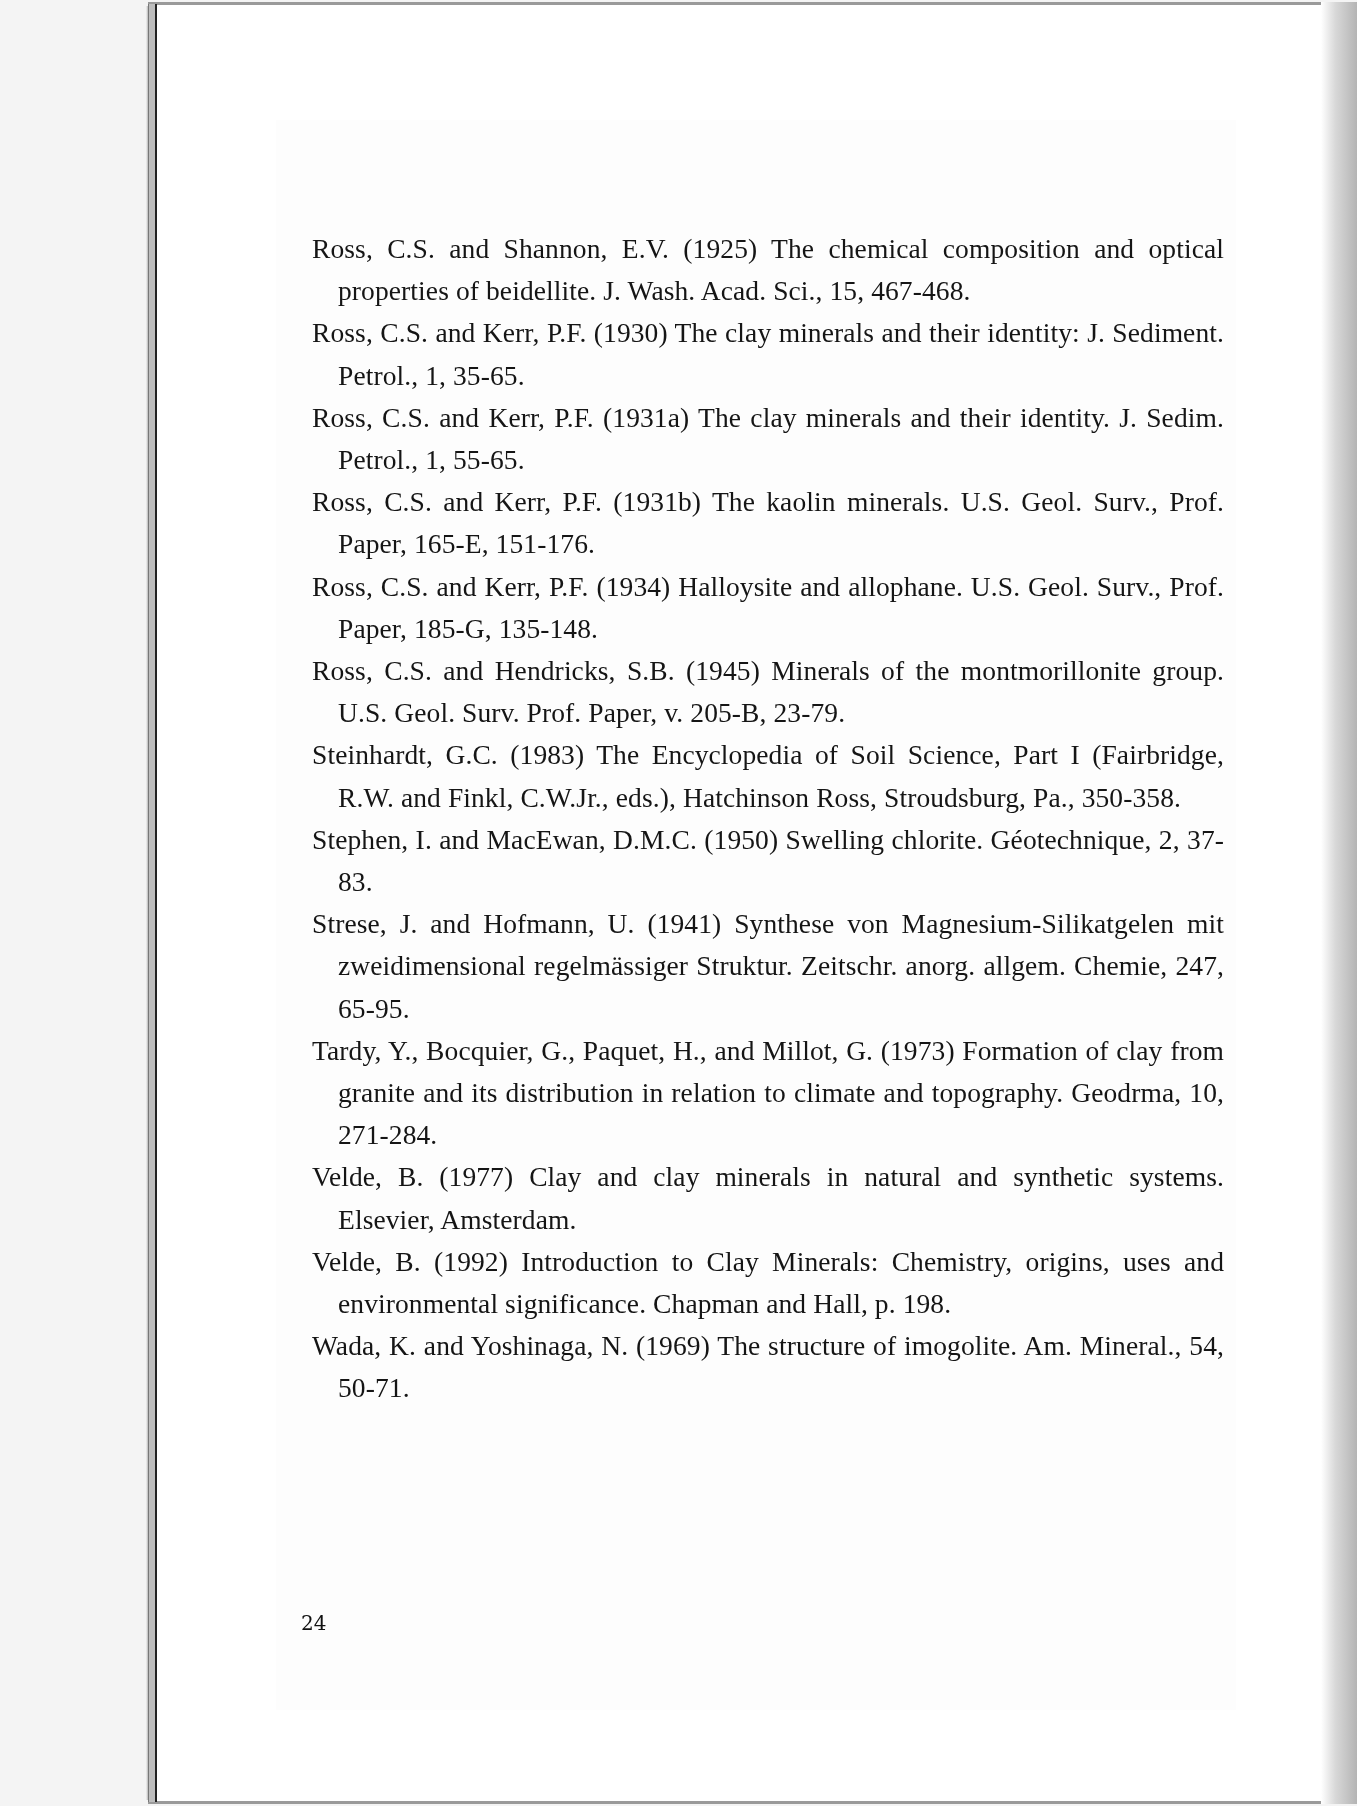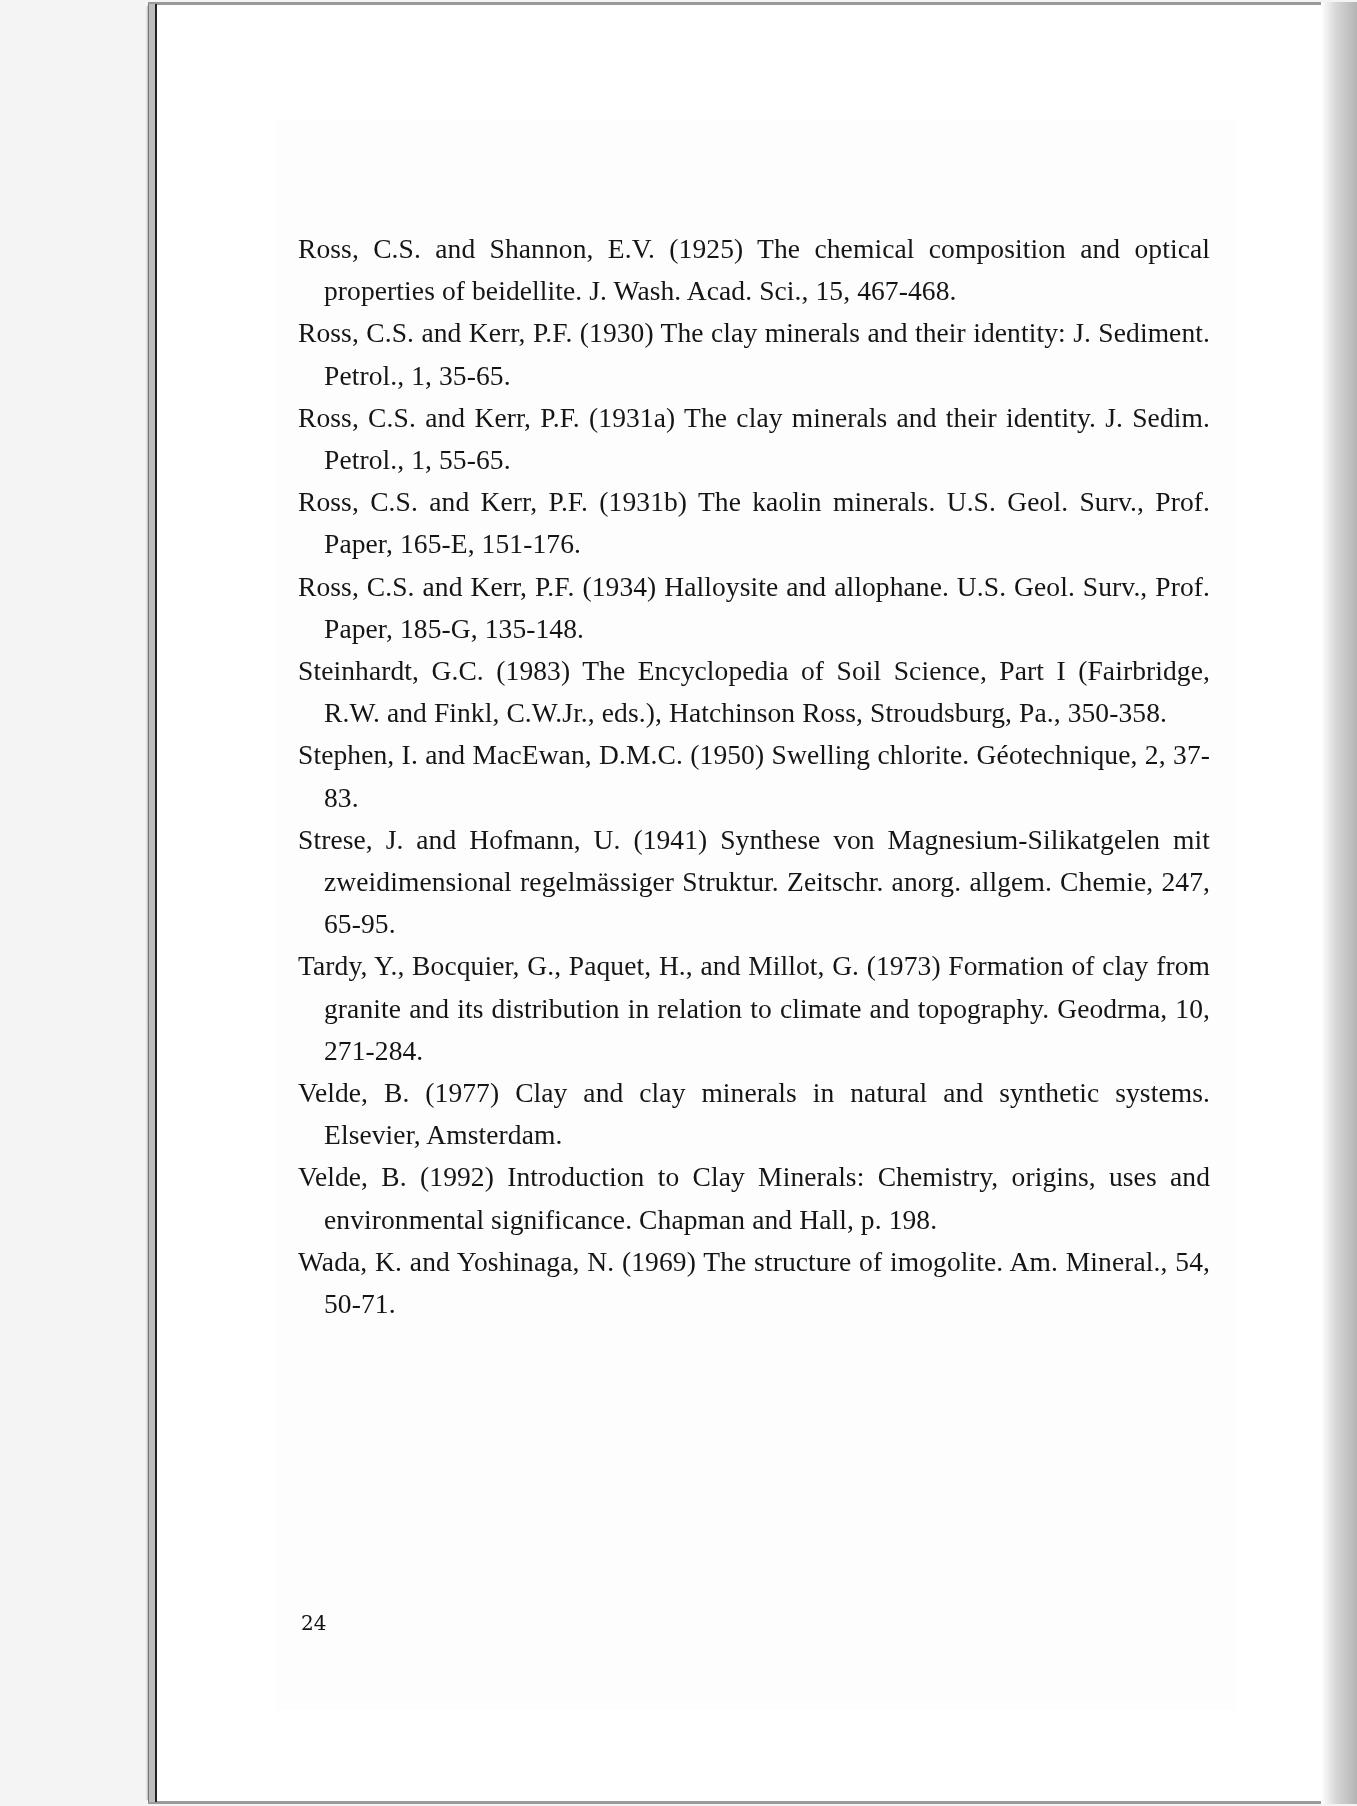"Ross, C.S. and Shannon, E.V." .refs { left: 298px -> 312px }
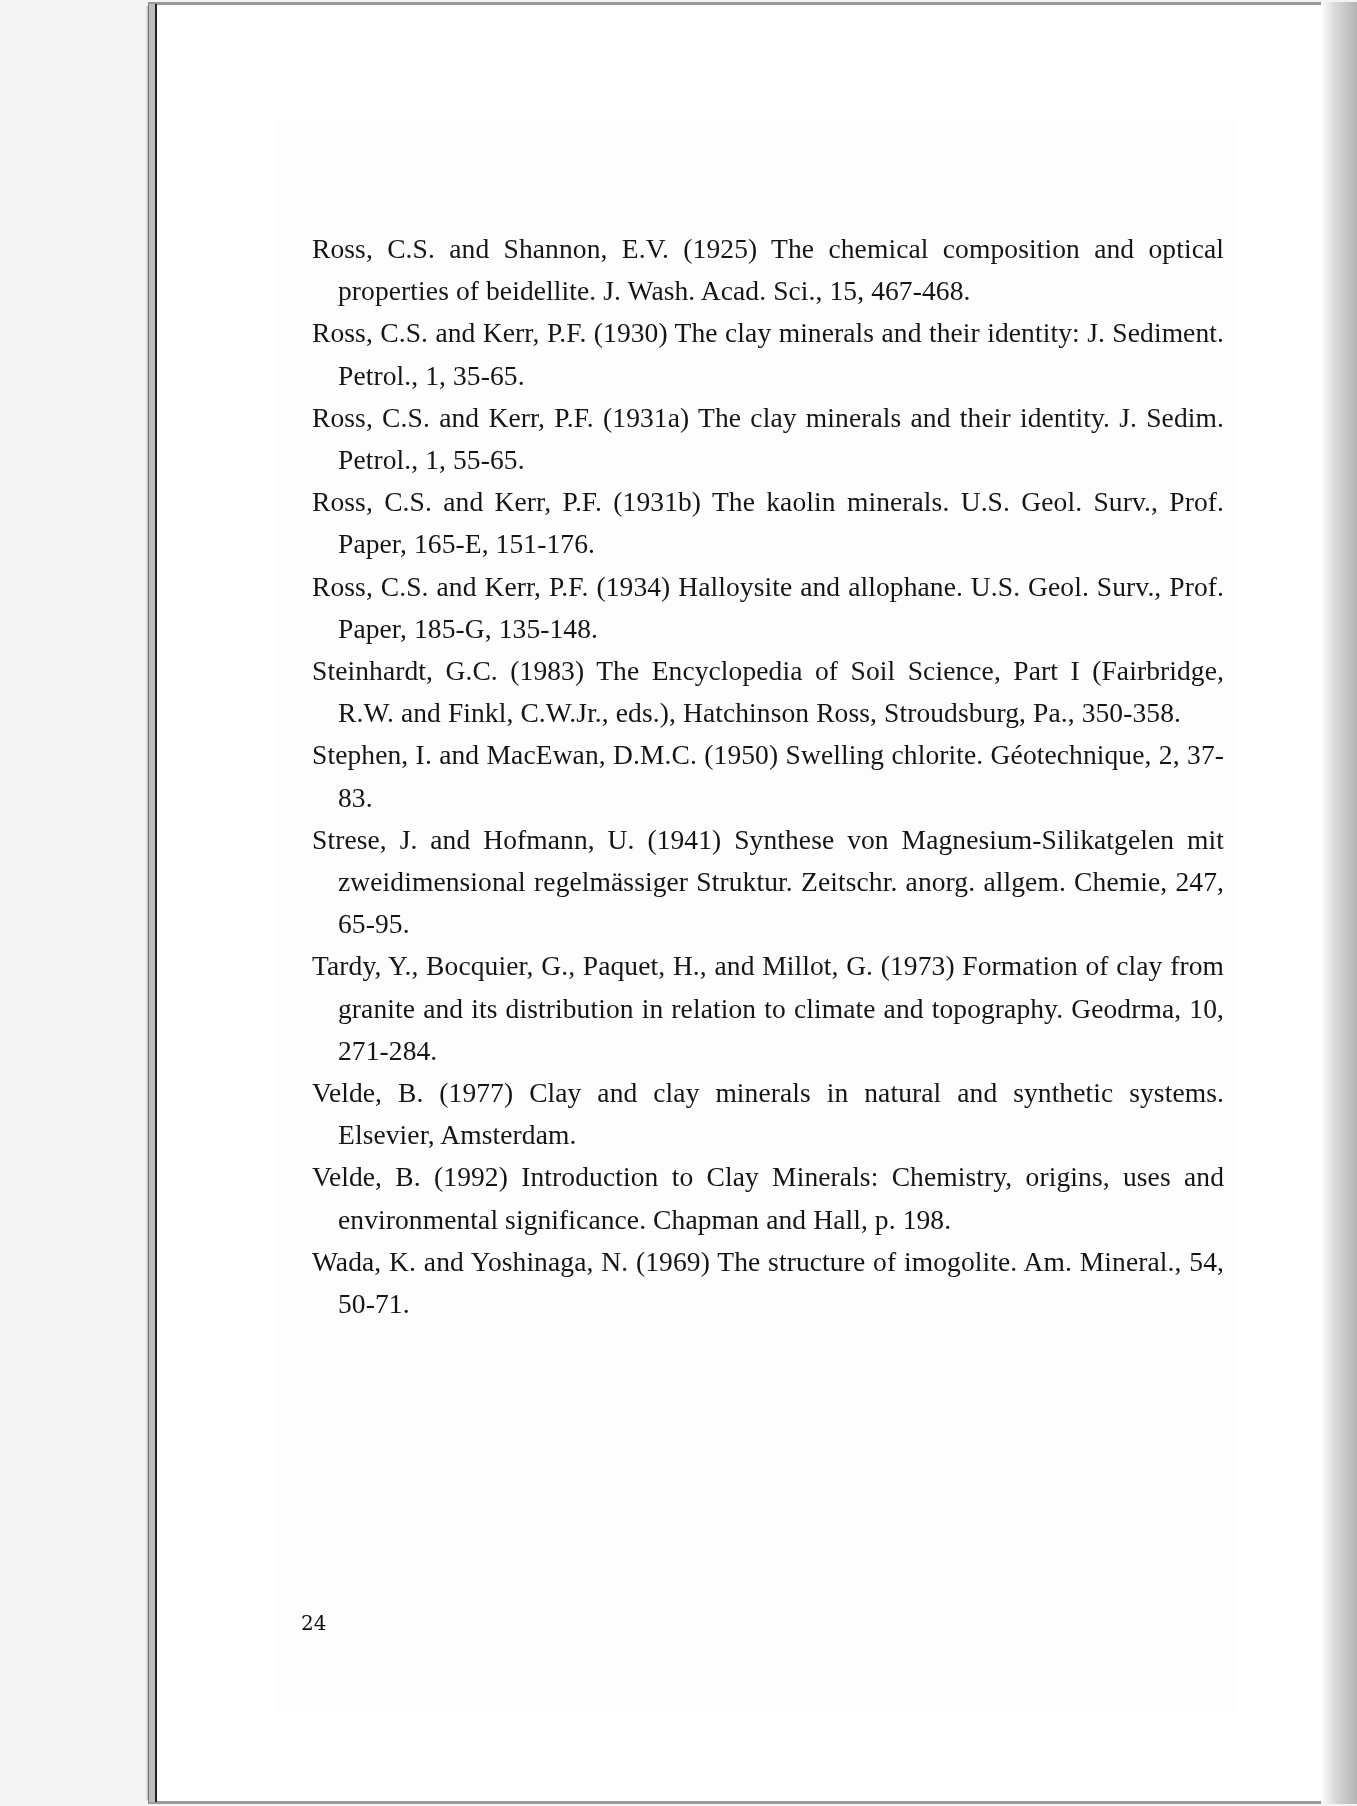"Ross, C.S. and Hendricks, S.B." li.ref { html: none -> <li>Ross, C.S. and Hendricks, S.B. (1945) Minerals of the montmorillonite group. U.S. Geol. Surv. Prof. Paper, v. 205-B, 23-79.</li> }
